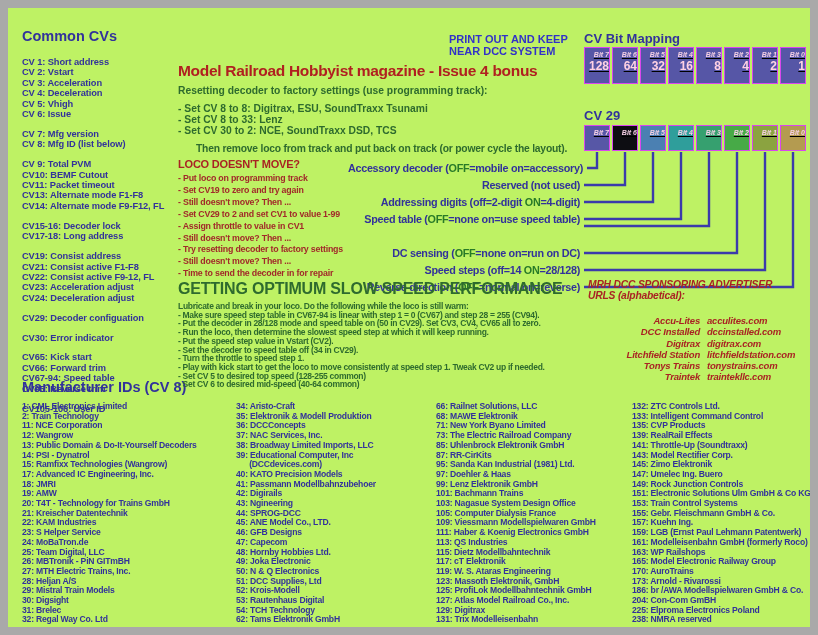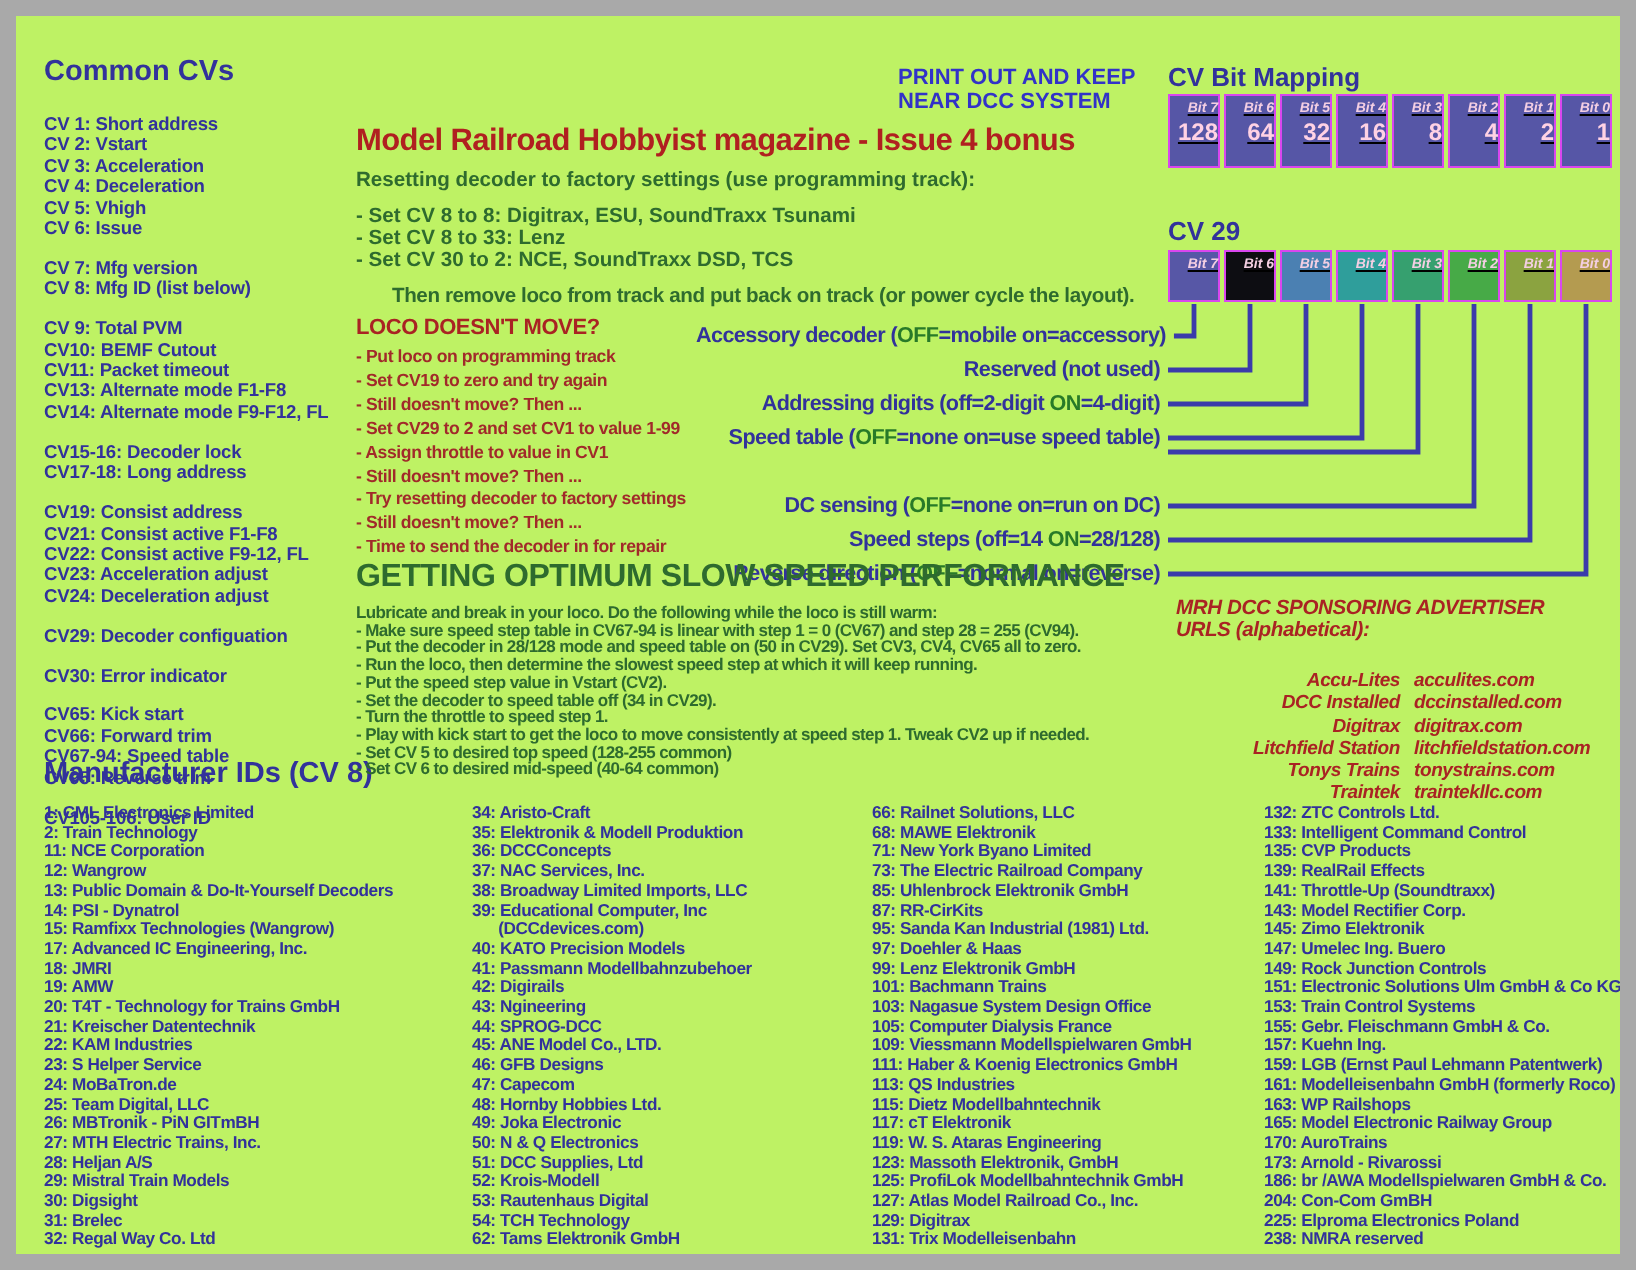"MRH DCC SPONSORING ADVERTISER" #advertisers { margin-top: 20px -> none }
